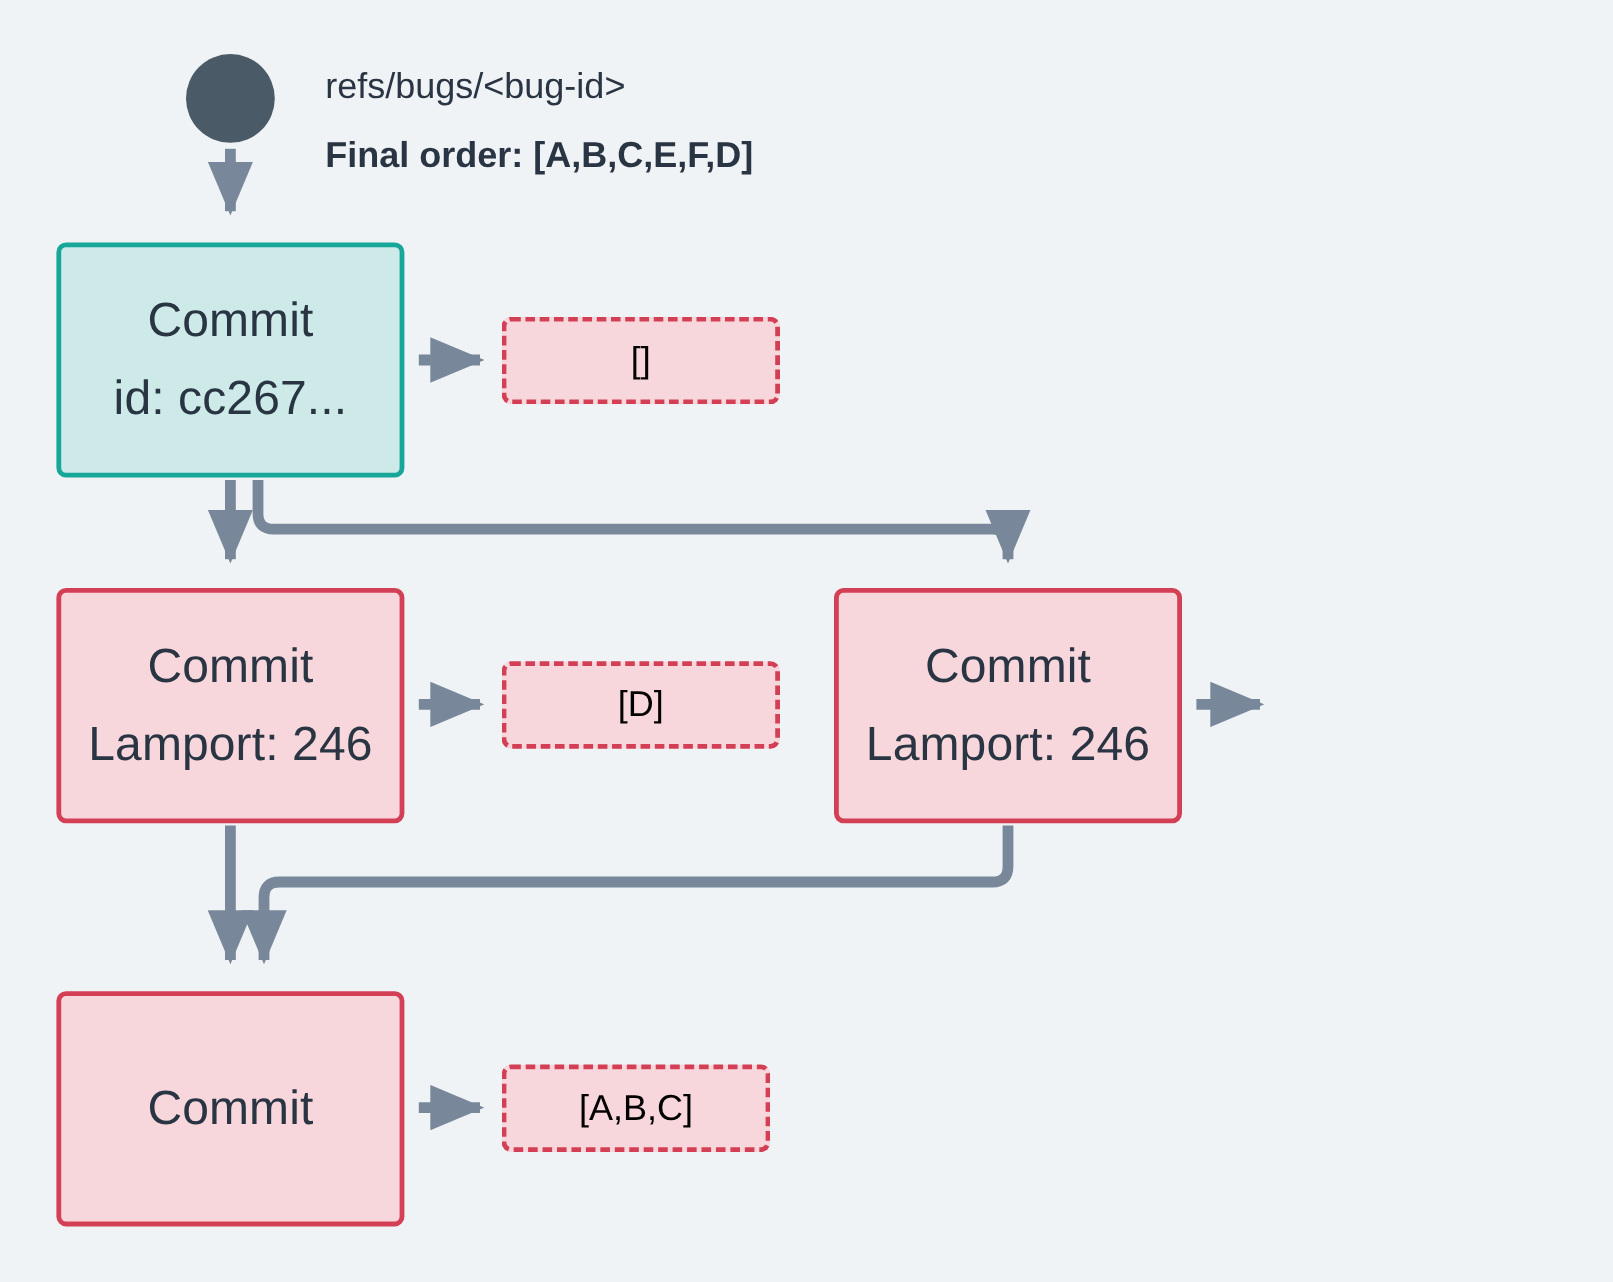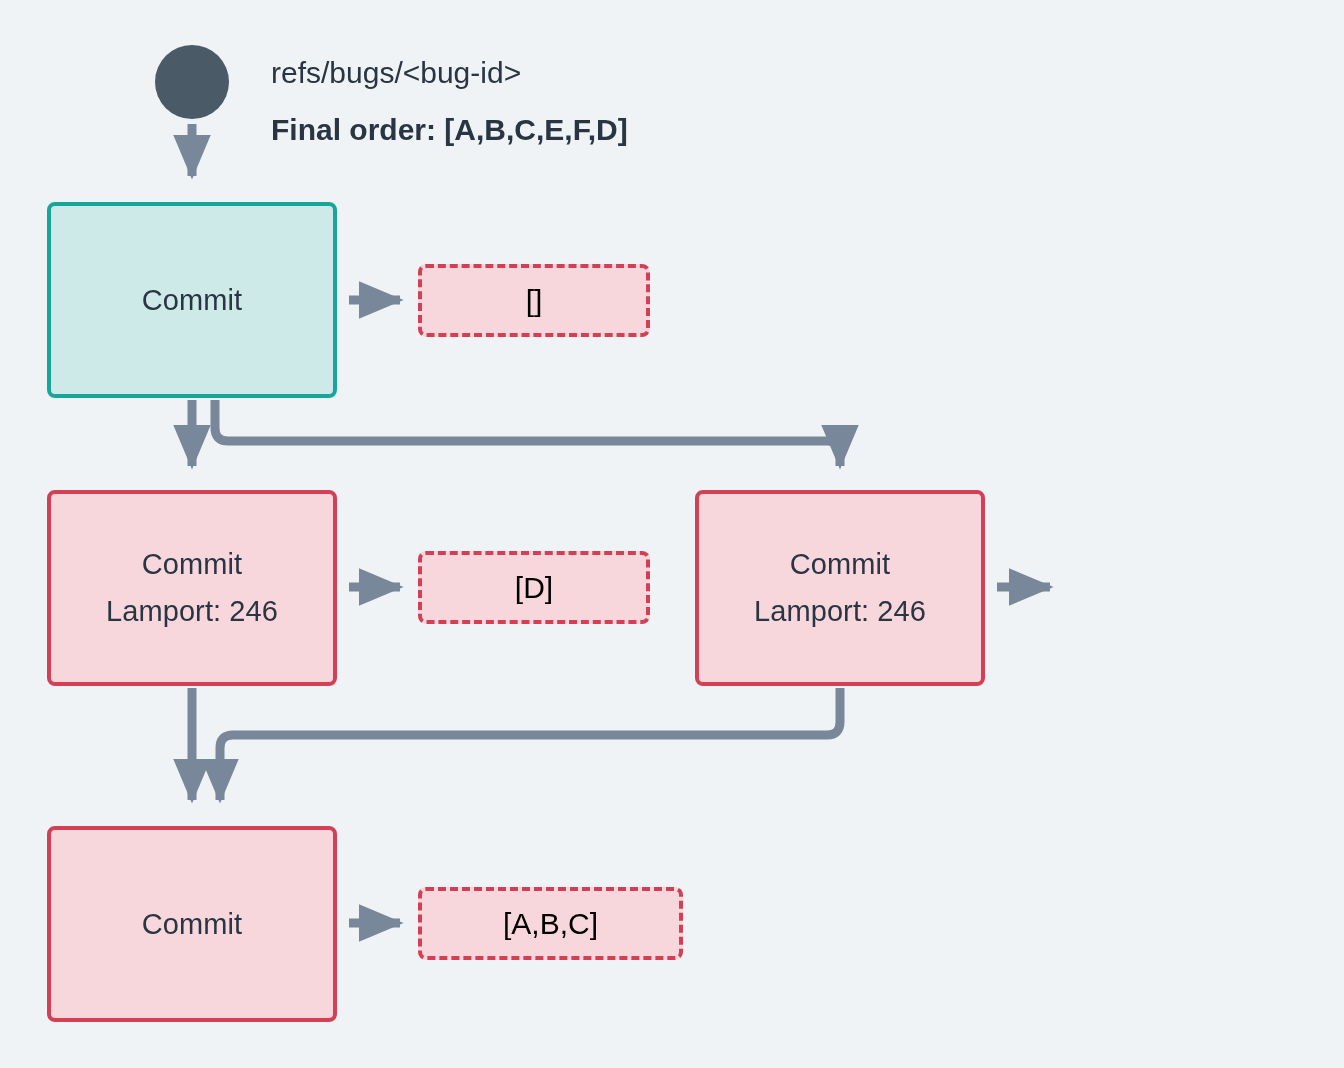"Commit" .node { font-size: 29px -> 40px }
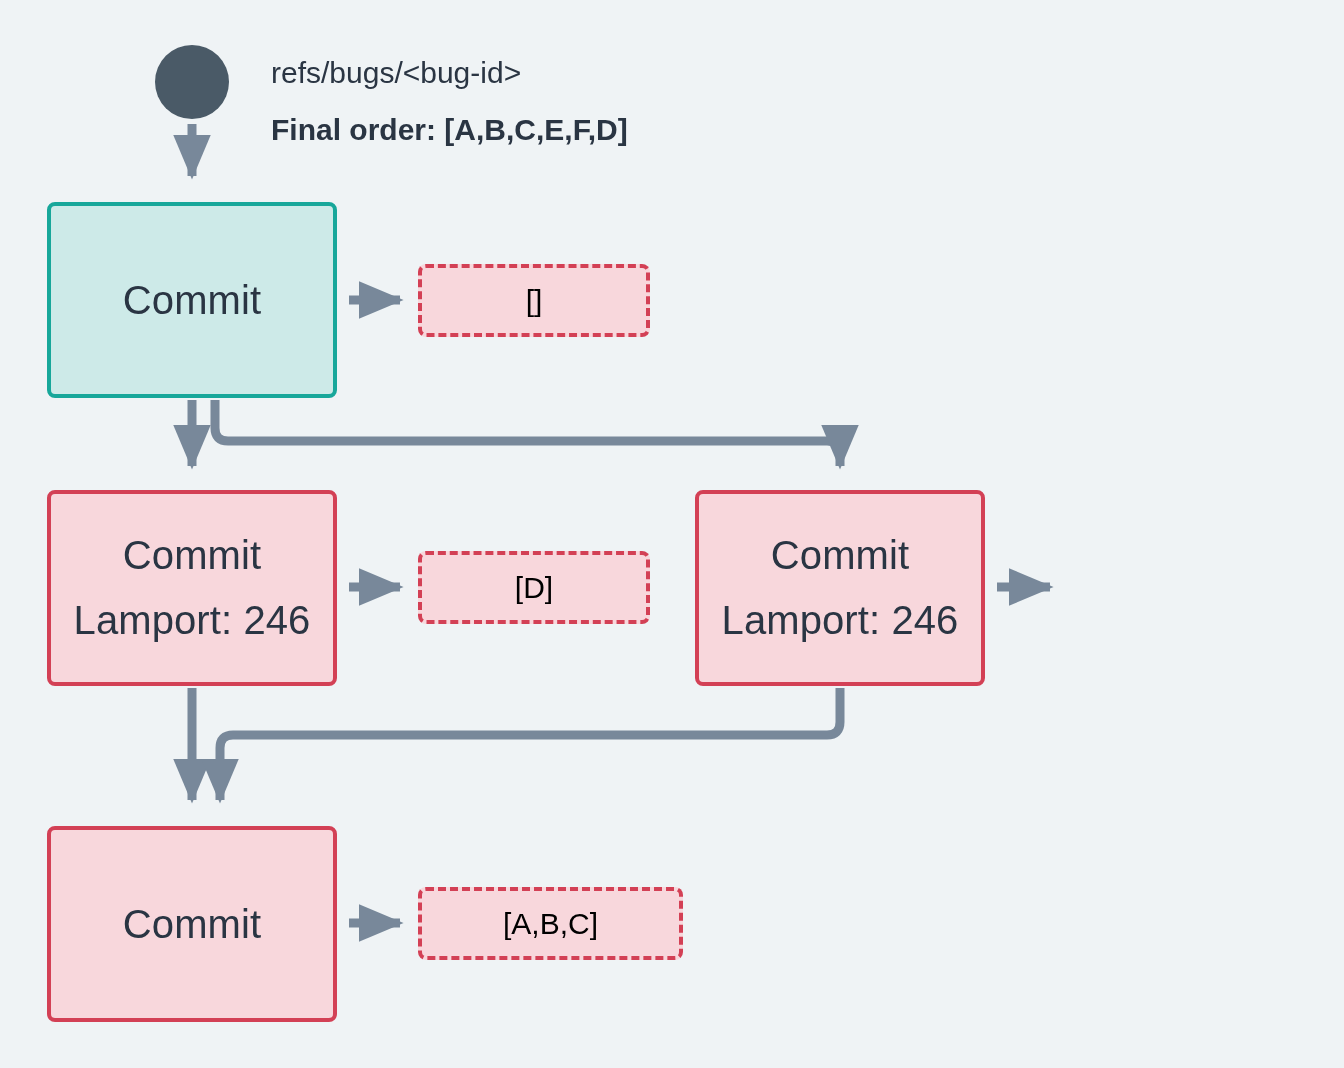"id: cc267..." span.node-line { html: none -> <span>id: cc267...</span> }
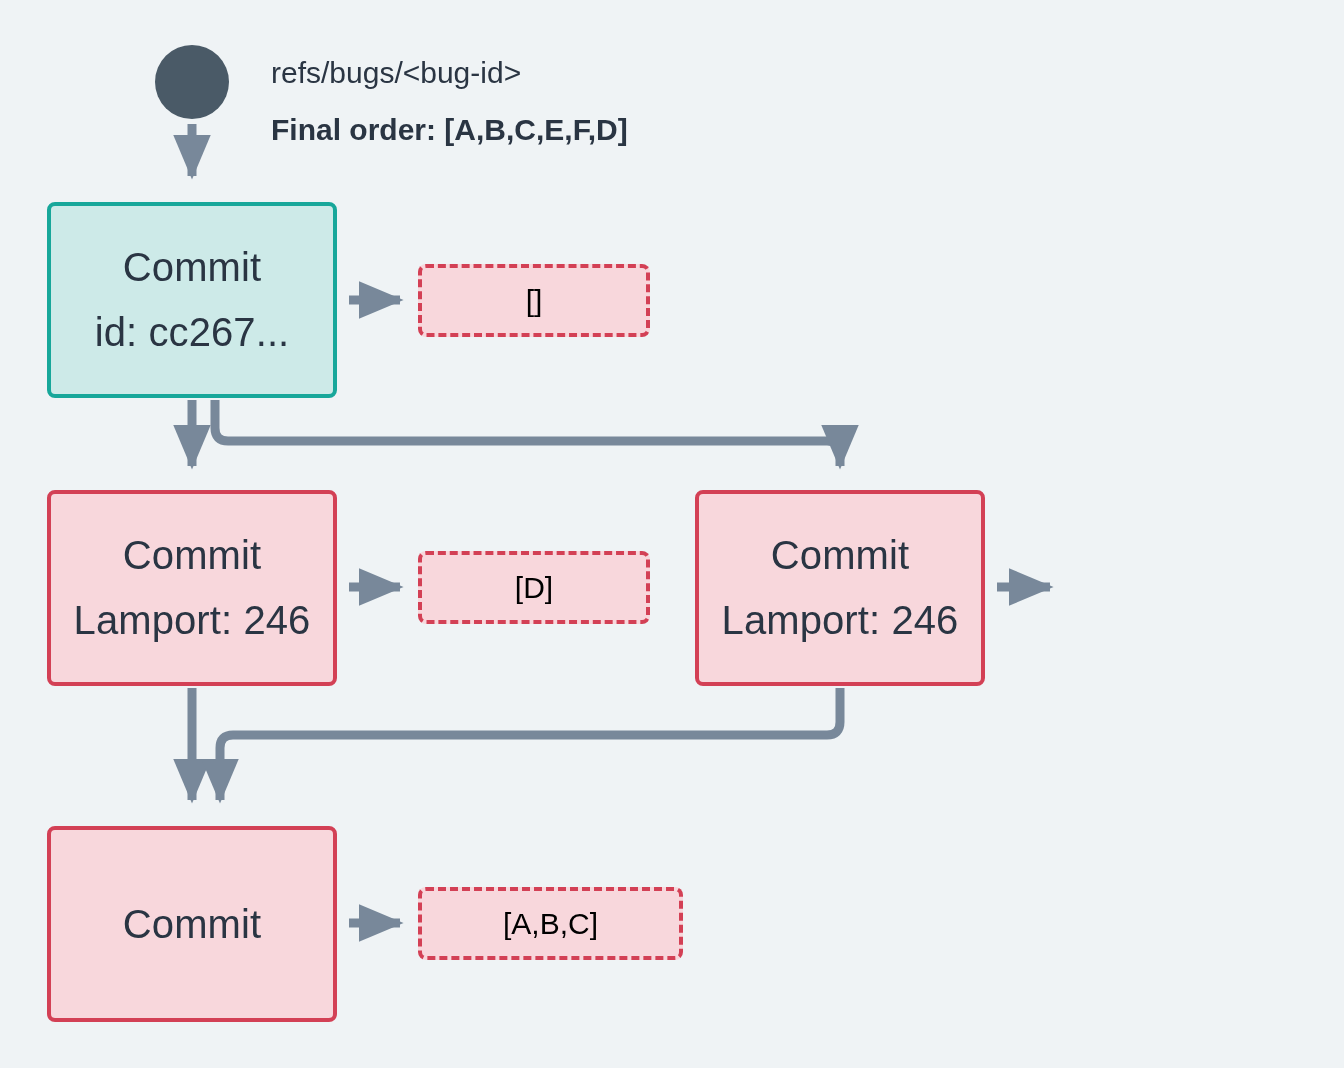"[A,B,C]" div.node-ops { width: 265px -> 224px }
